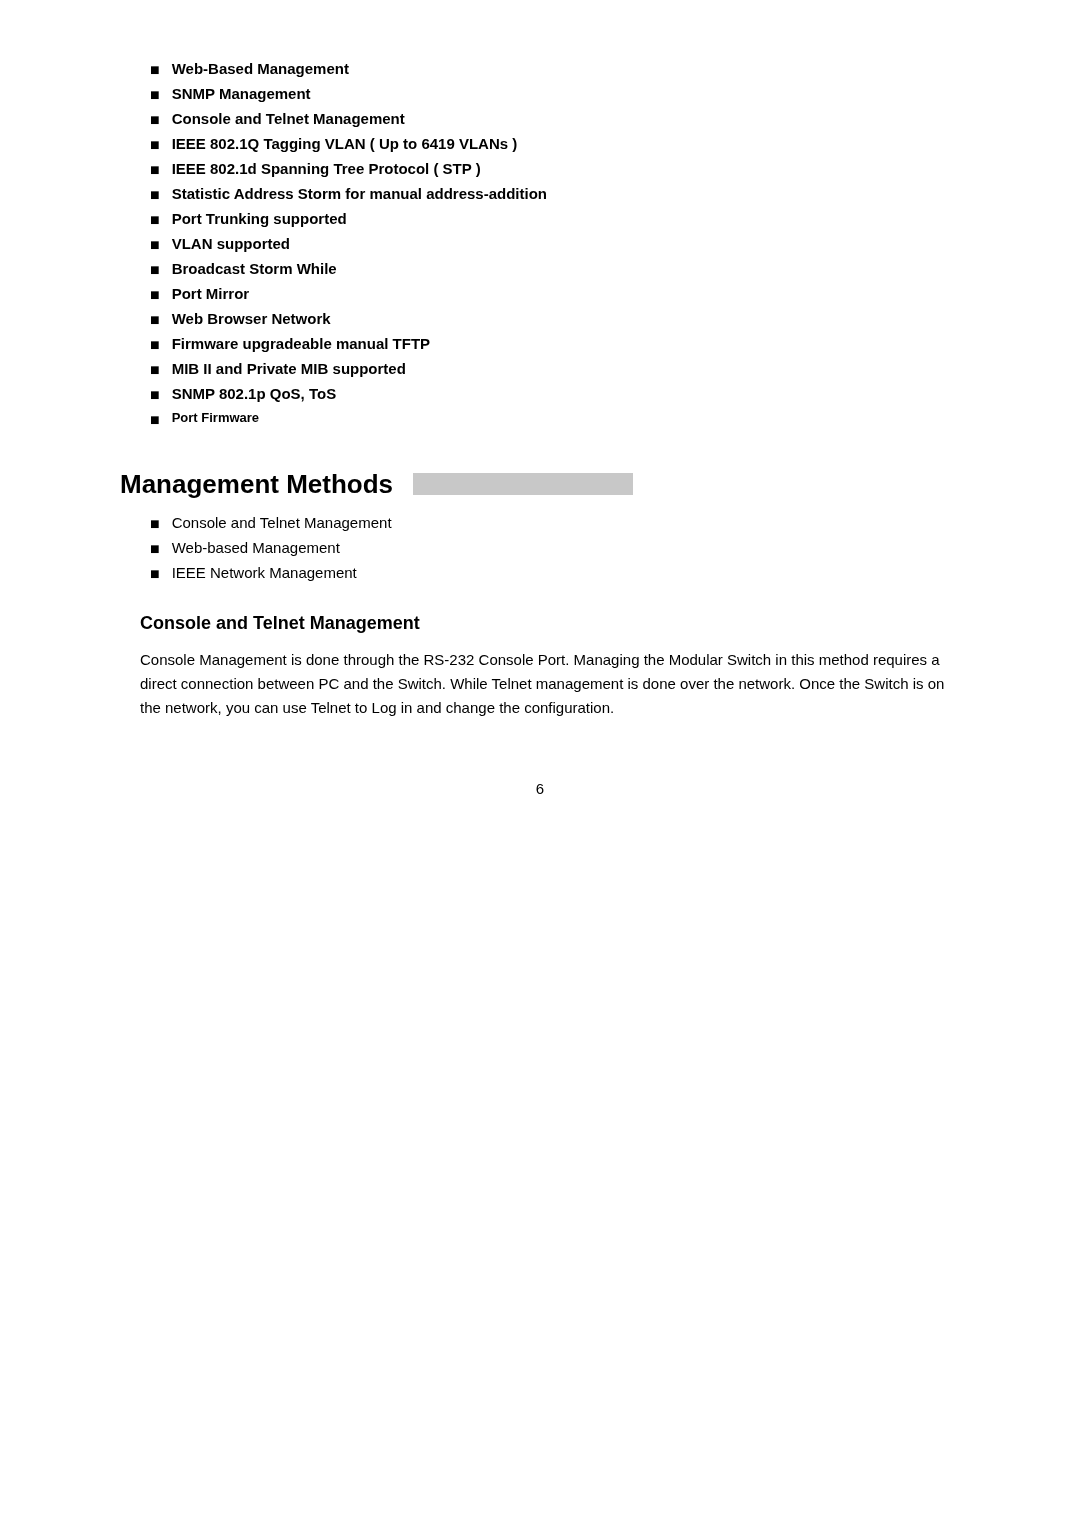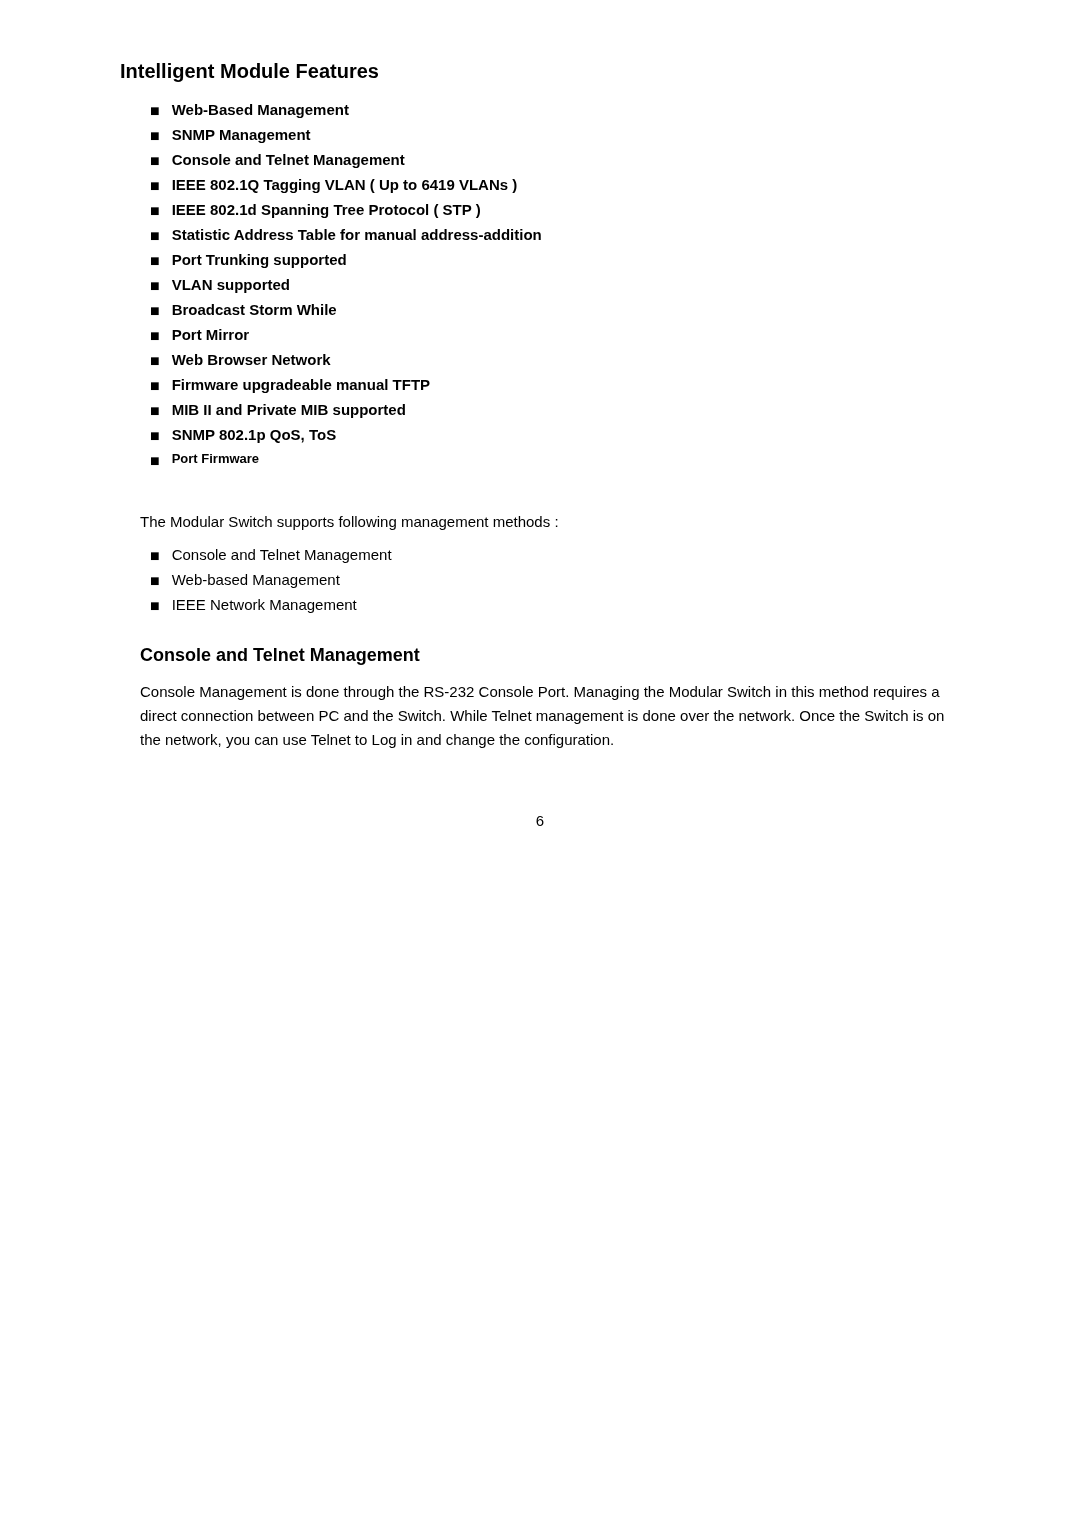"Intelligent Module Features" div.section-heading-bold { html: <div>Intelligent Module Features</div> -> none }
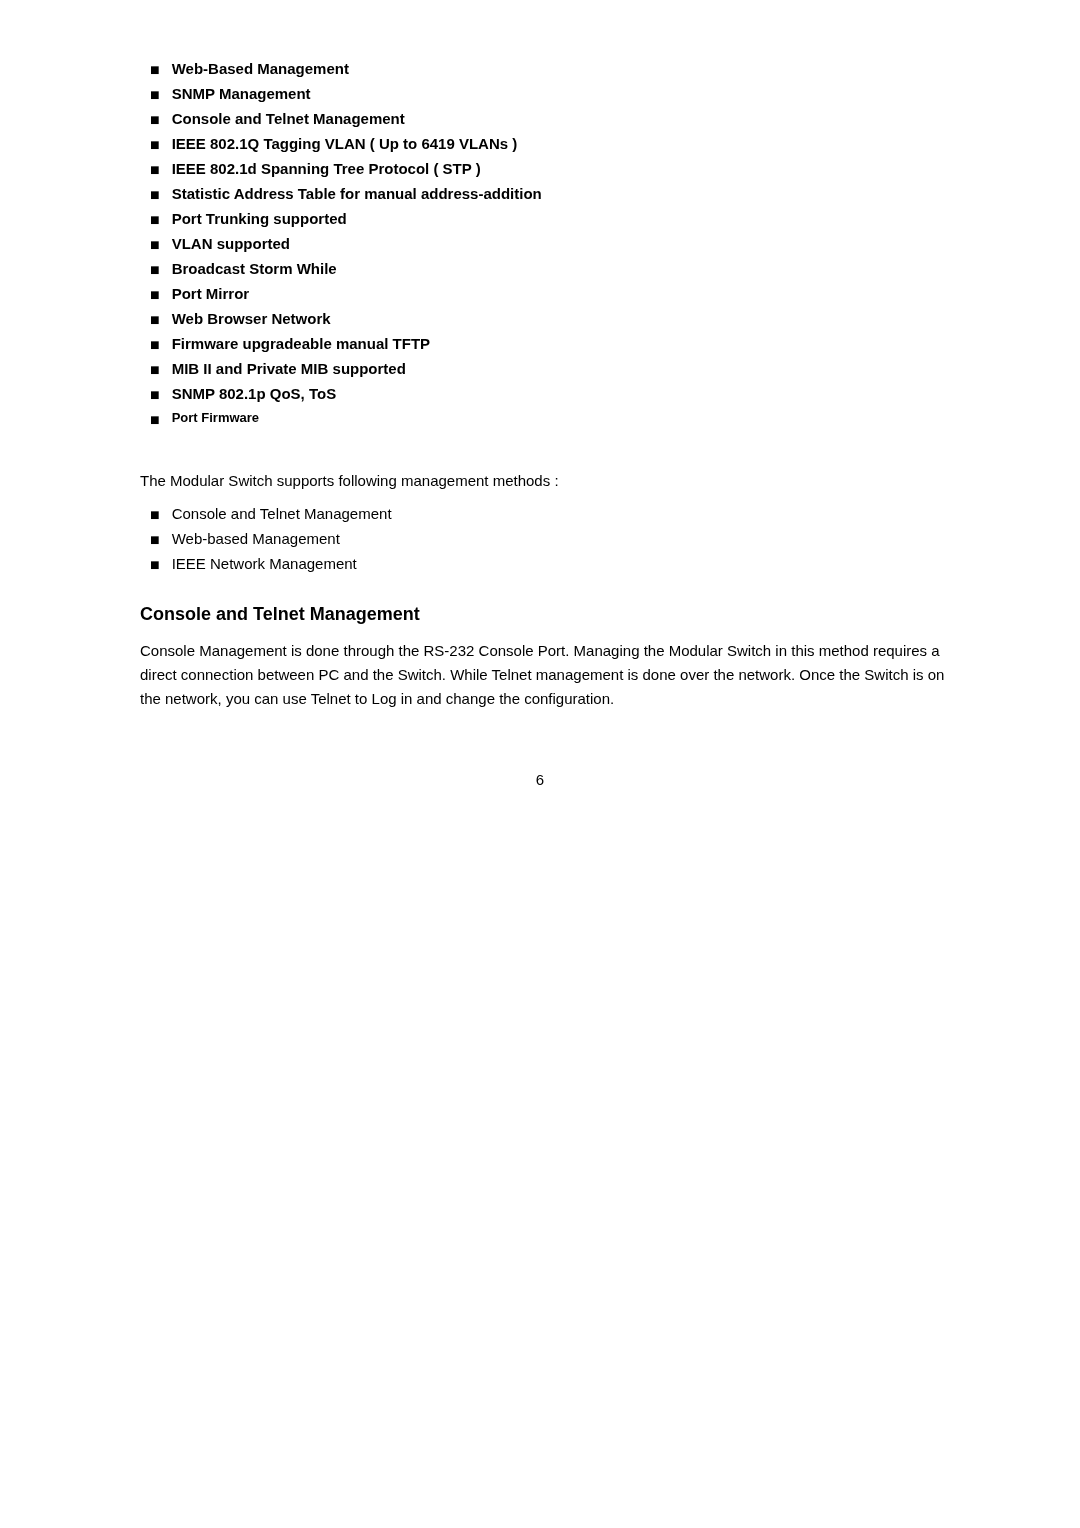"Statistic Address Table for manual" span { text: Table -> Storm }
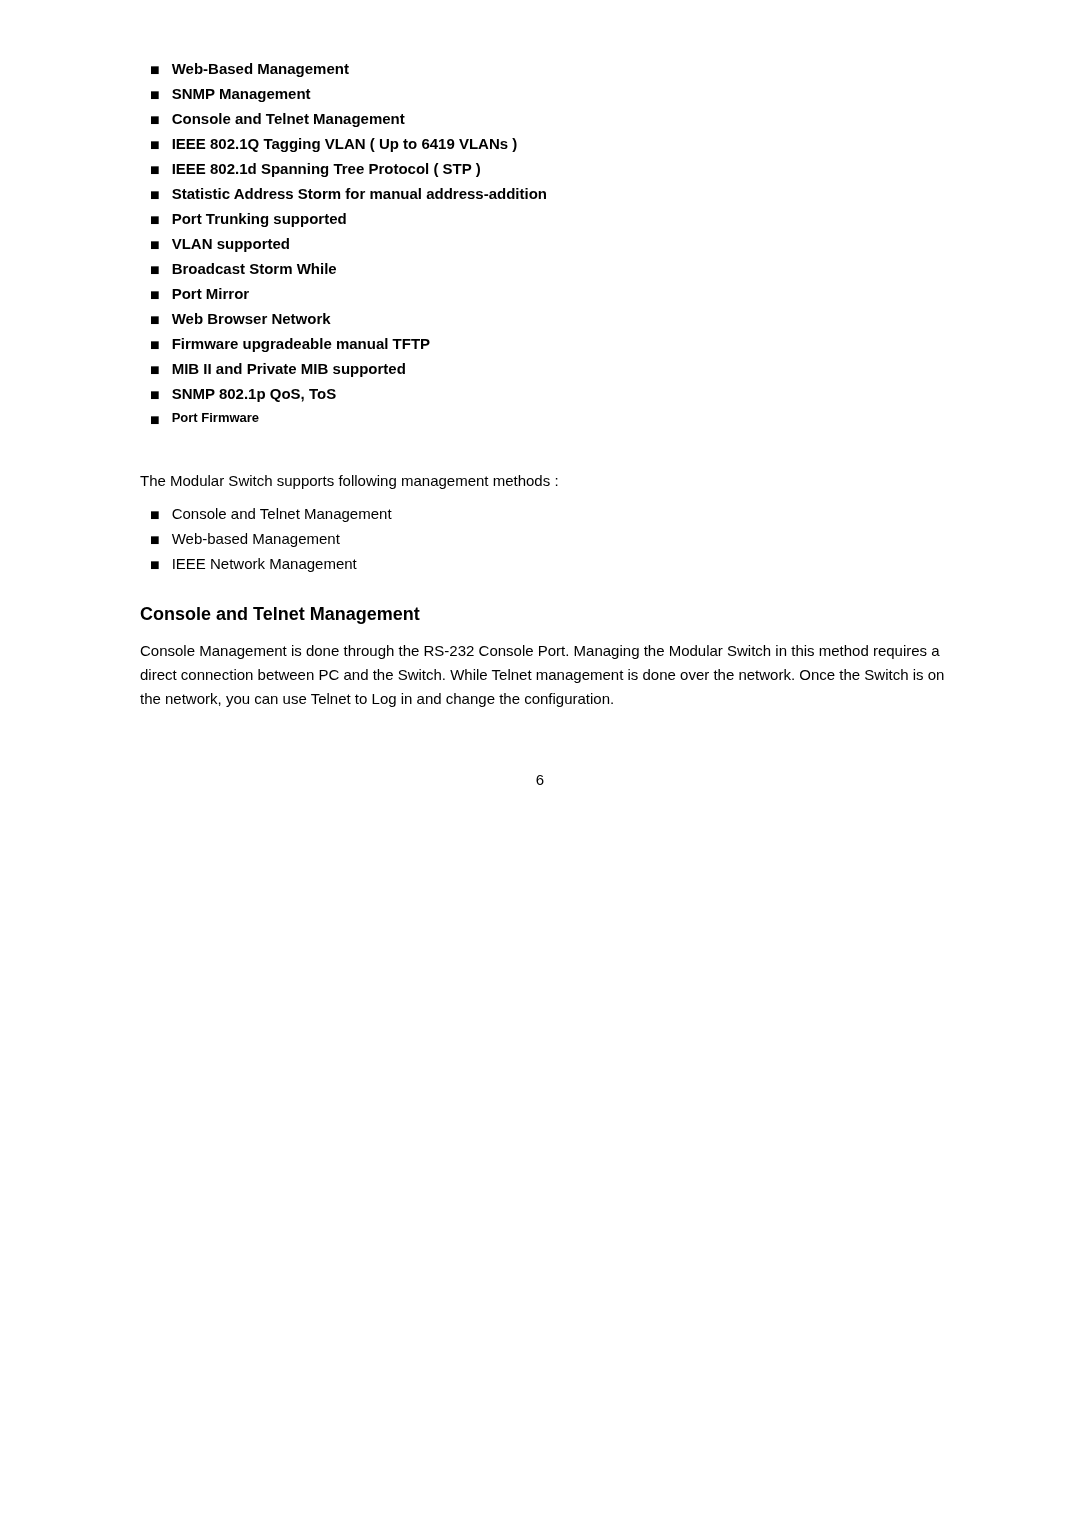"Management Methods" div.section-heading-large { html: none -> <div>Management Methods</div> }
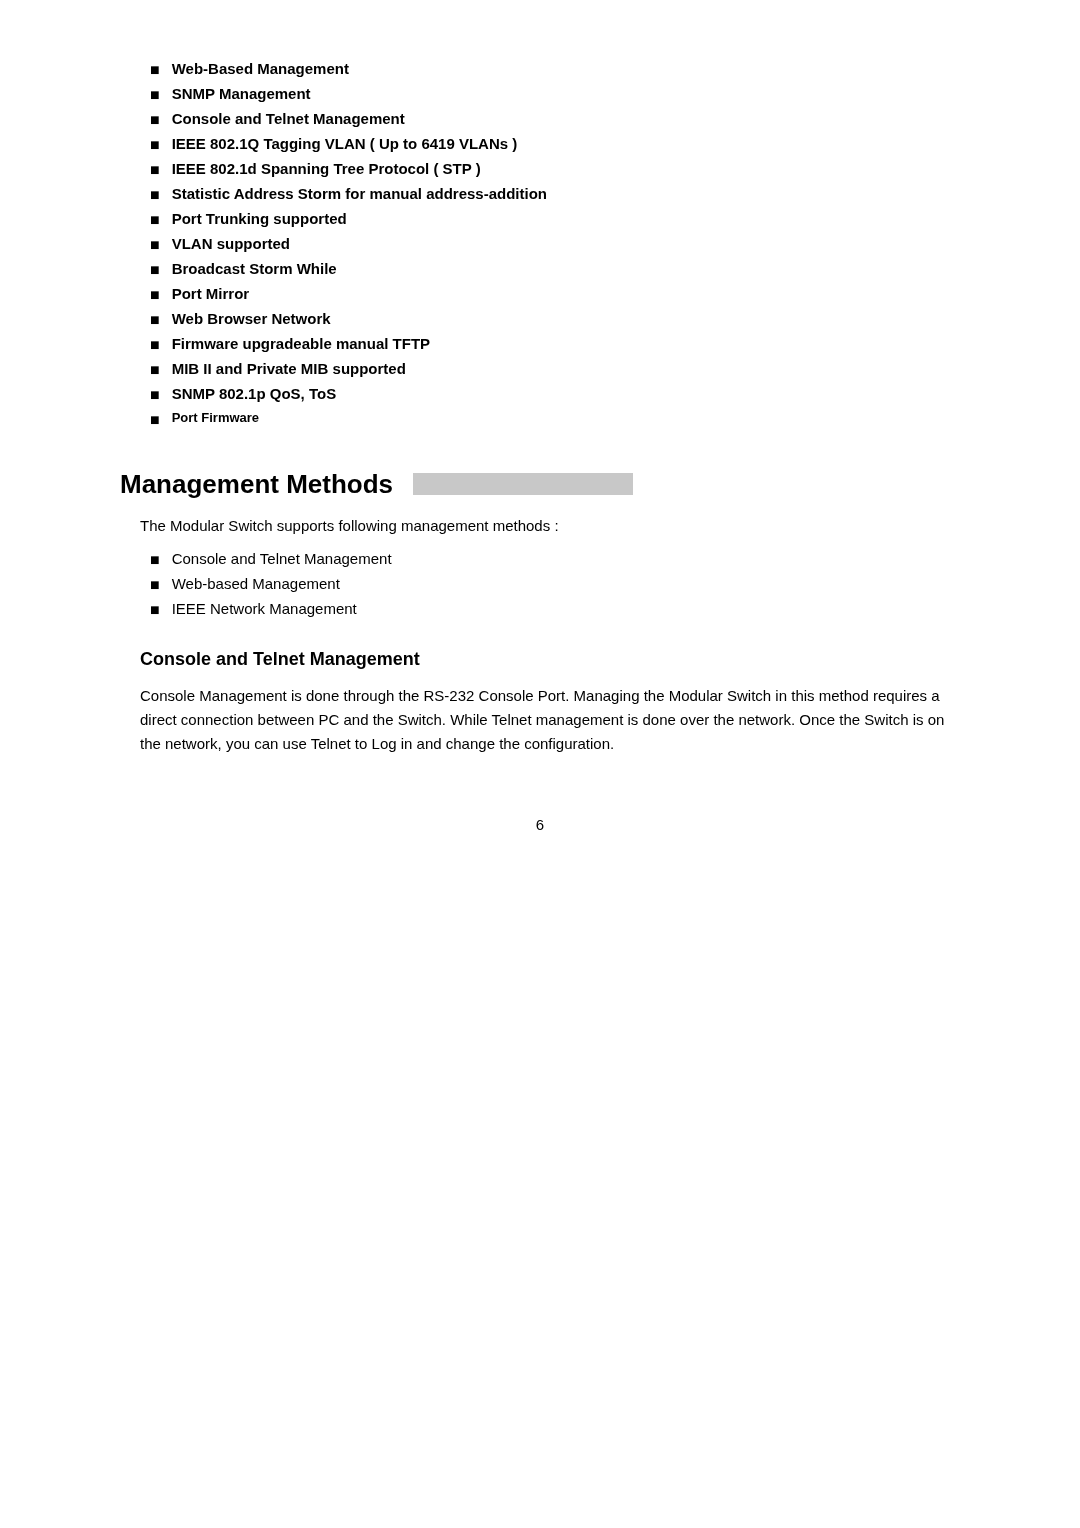"The Modular Switch supports following" p.body-text { html: <p>The Modular Switch supports following management methods :</p> -> none }
